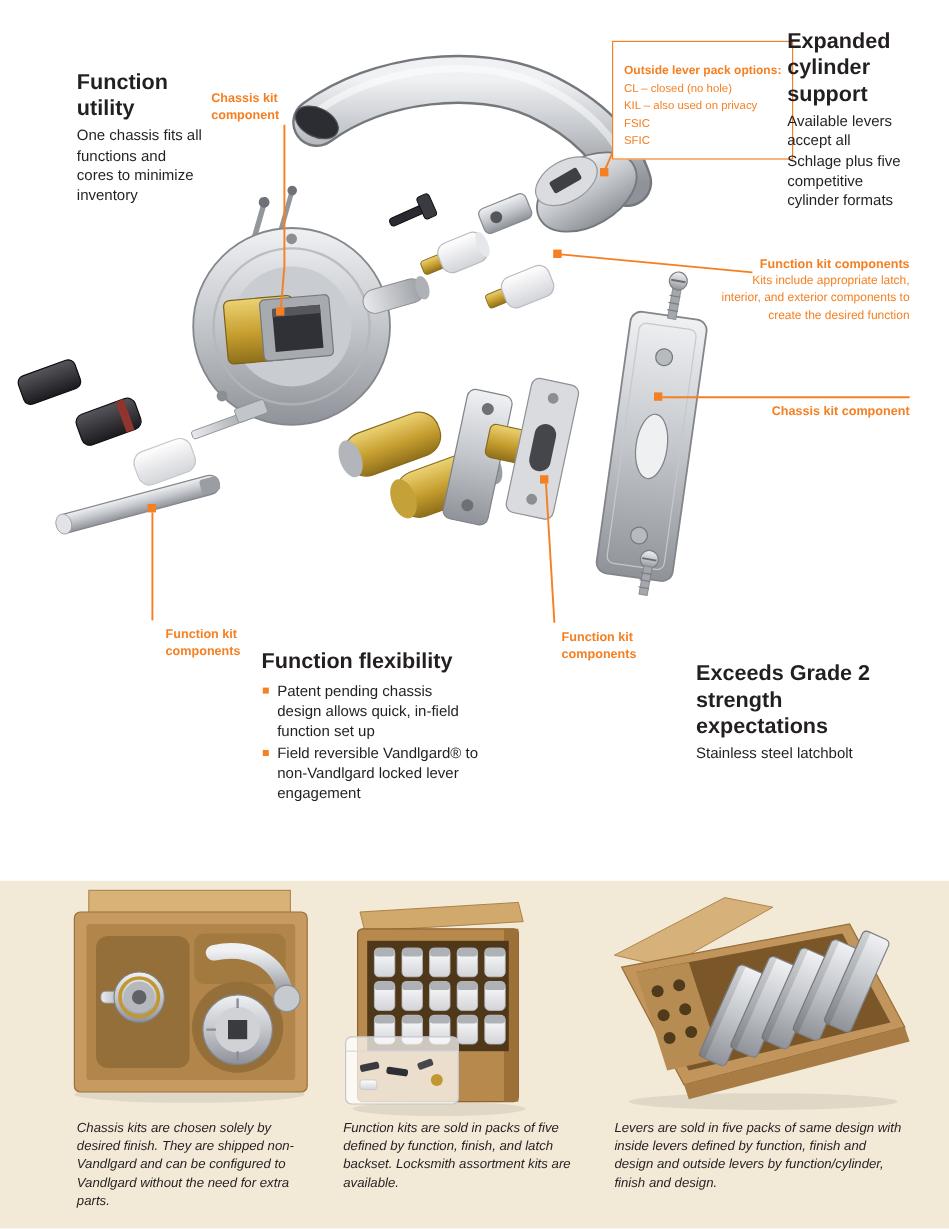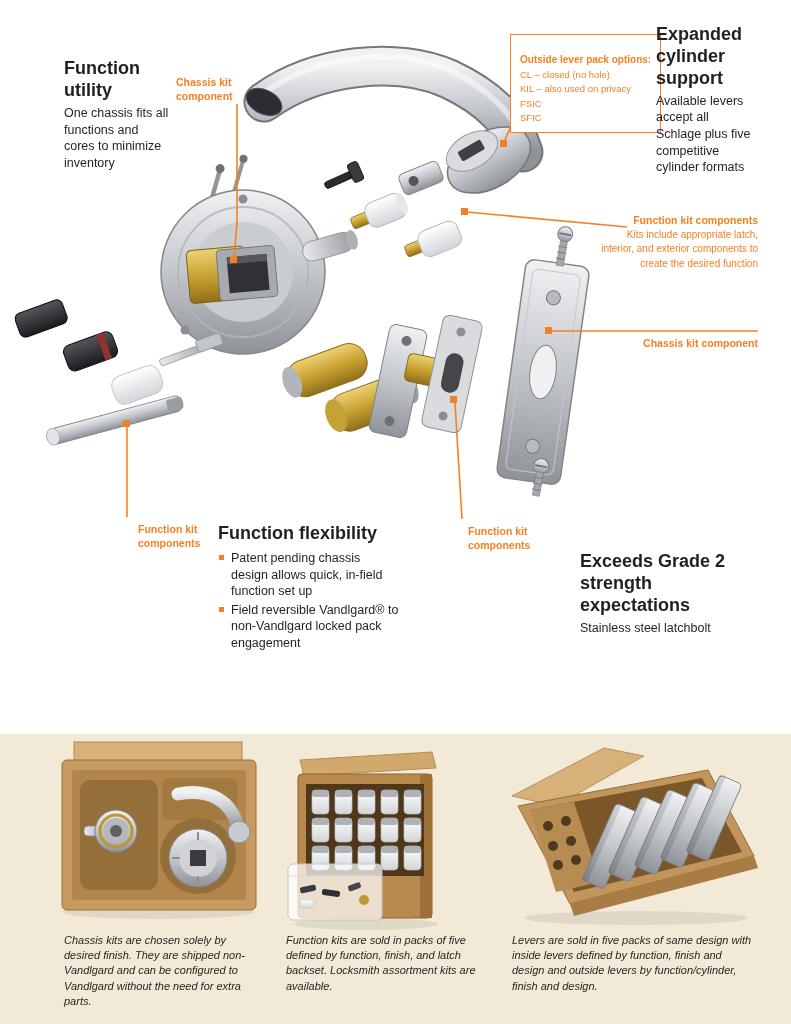"Function flexibility" div.abs { top: 523px -> 541px }
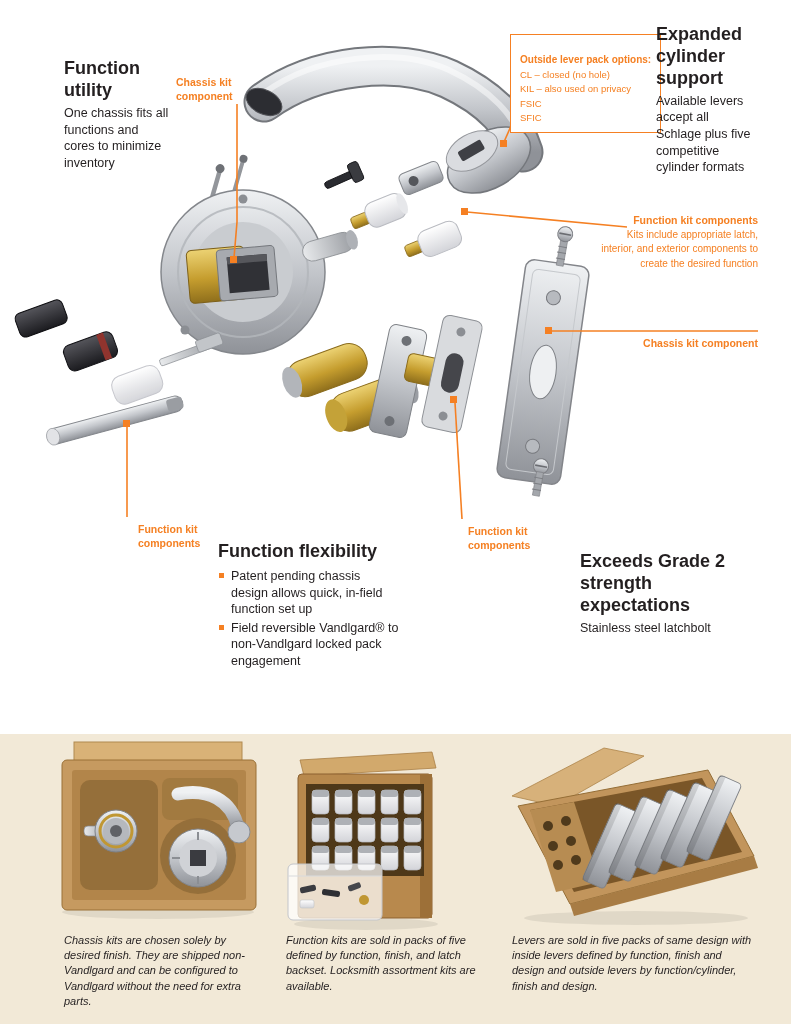"Field reversible Vandlgard® to" span.btxt { text: pack -> lever }
